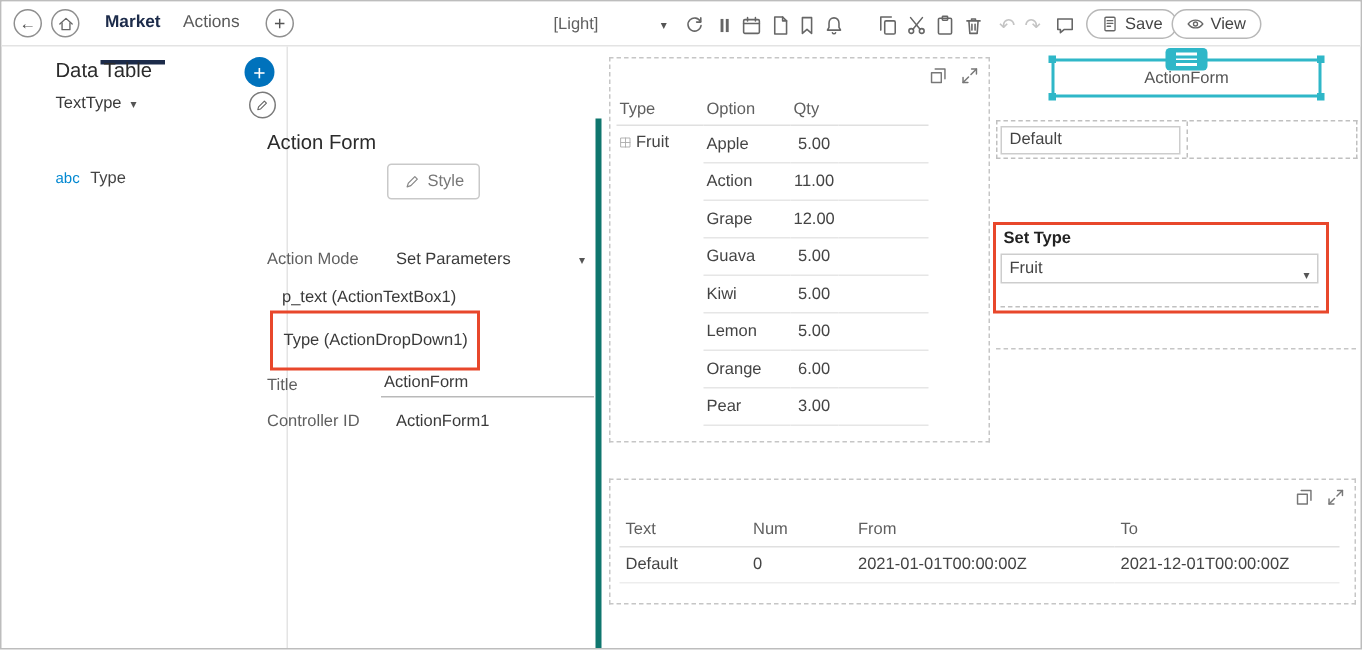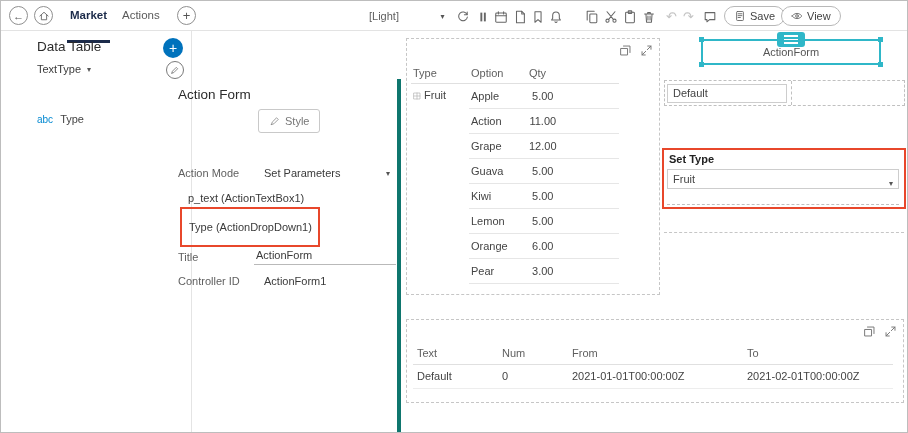"Set Type" .settype-box { width: 244px -> 224px }
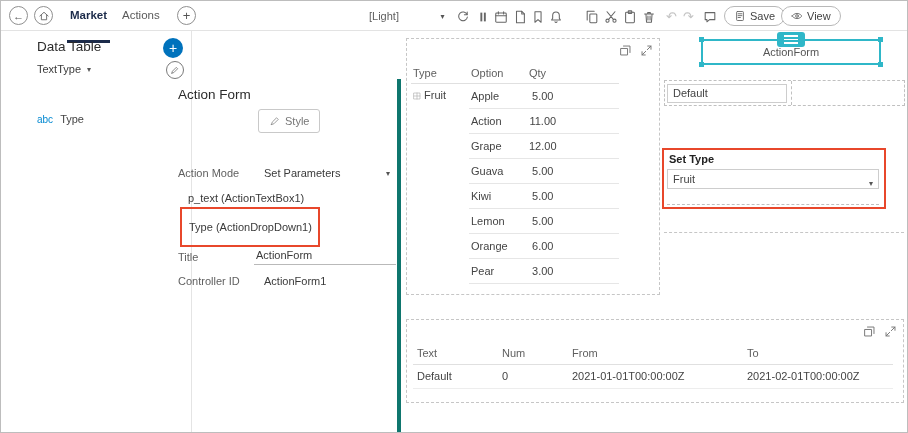"2021-02-01T00:00:00Z" td { text: 2021-02-01T00:00:00Z -> 2021-12-01T00:00:00Z }
